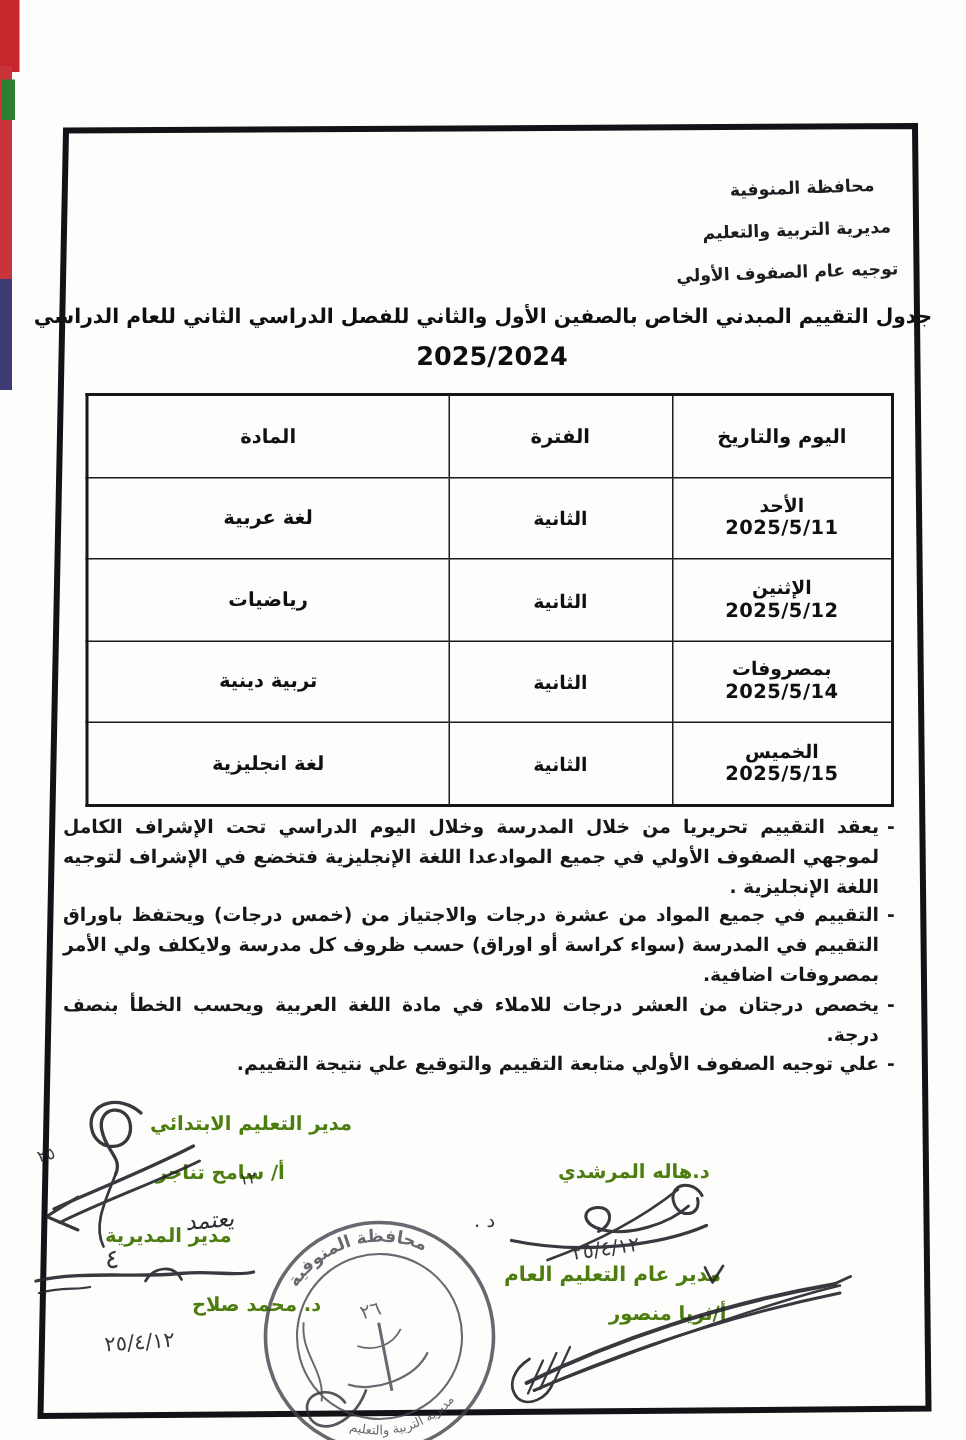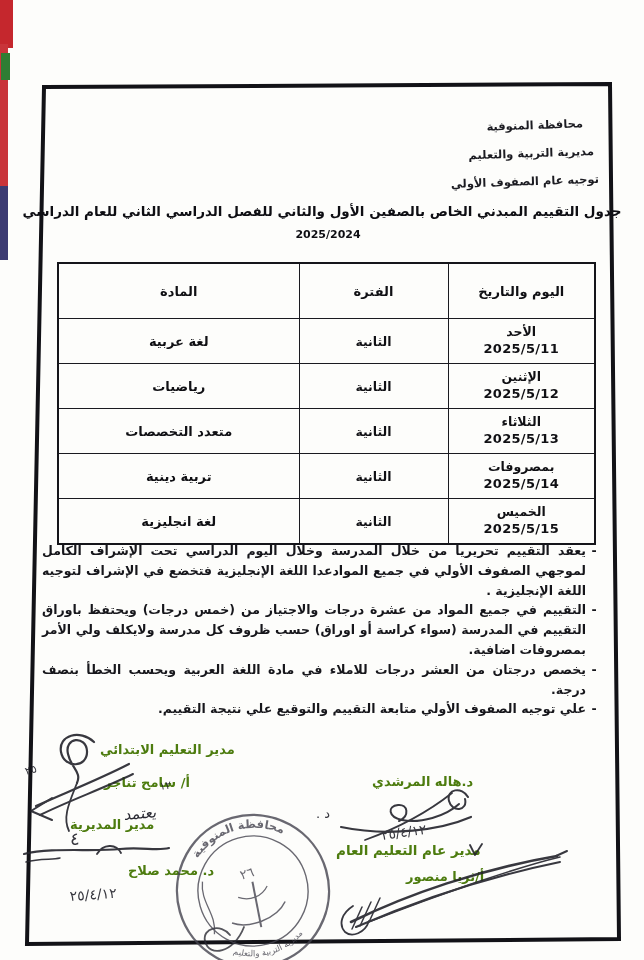"2025/2024" .title2 { font-size: 11px -> 17px }
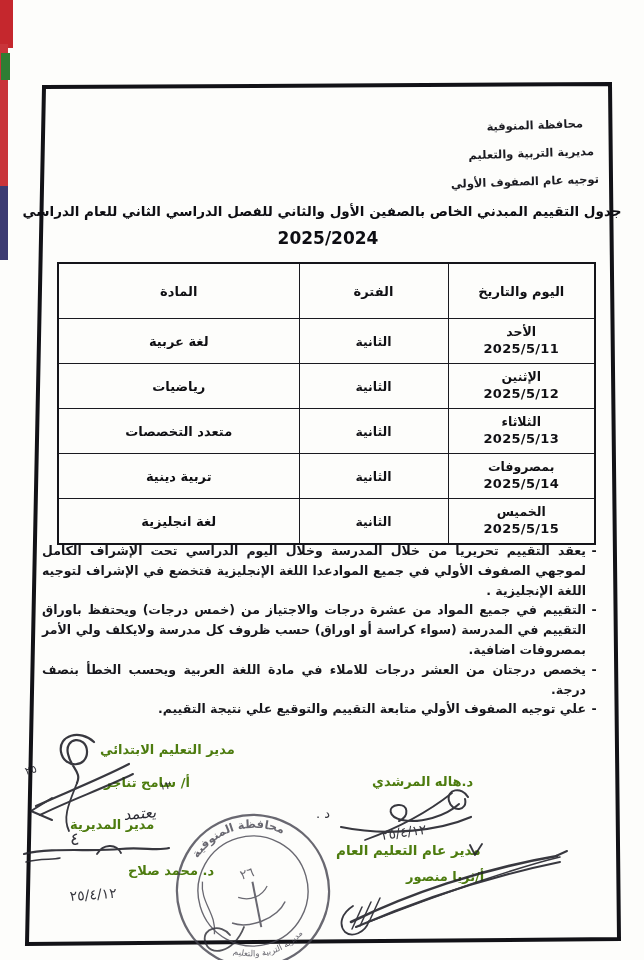"الثلاثاء" tr { html: <tr> <td> <div>الثلاثاء</div> <div>2025/5/13</div> </td> <td>الثانية</td> <td>متعدد التخصصات</td> </tr> -> none }
